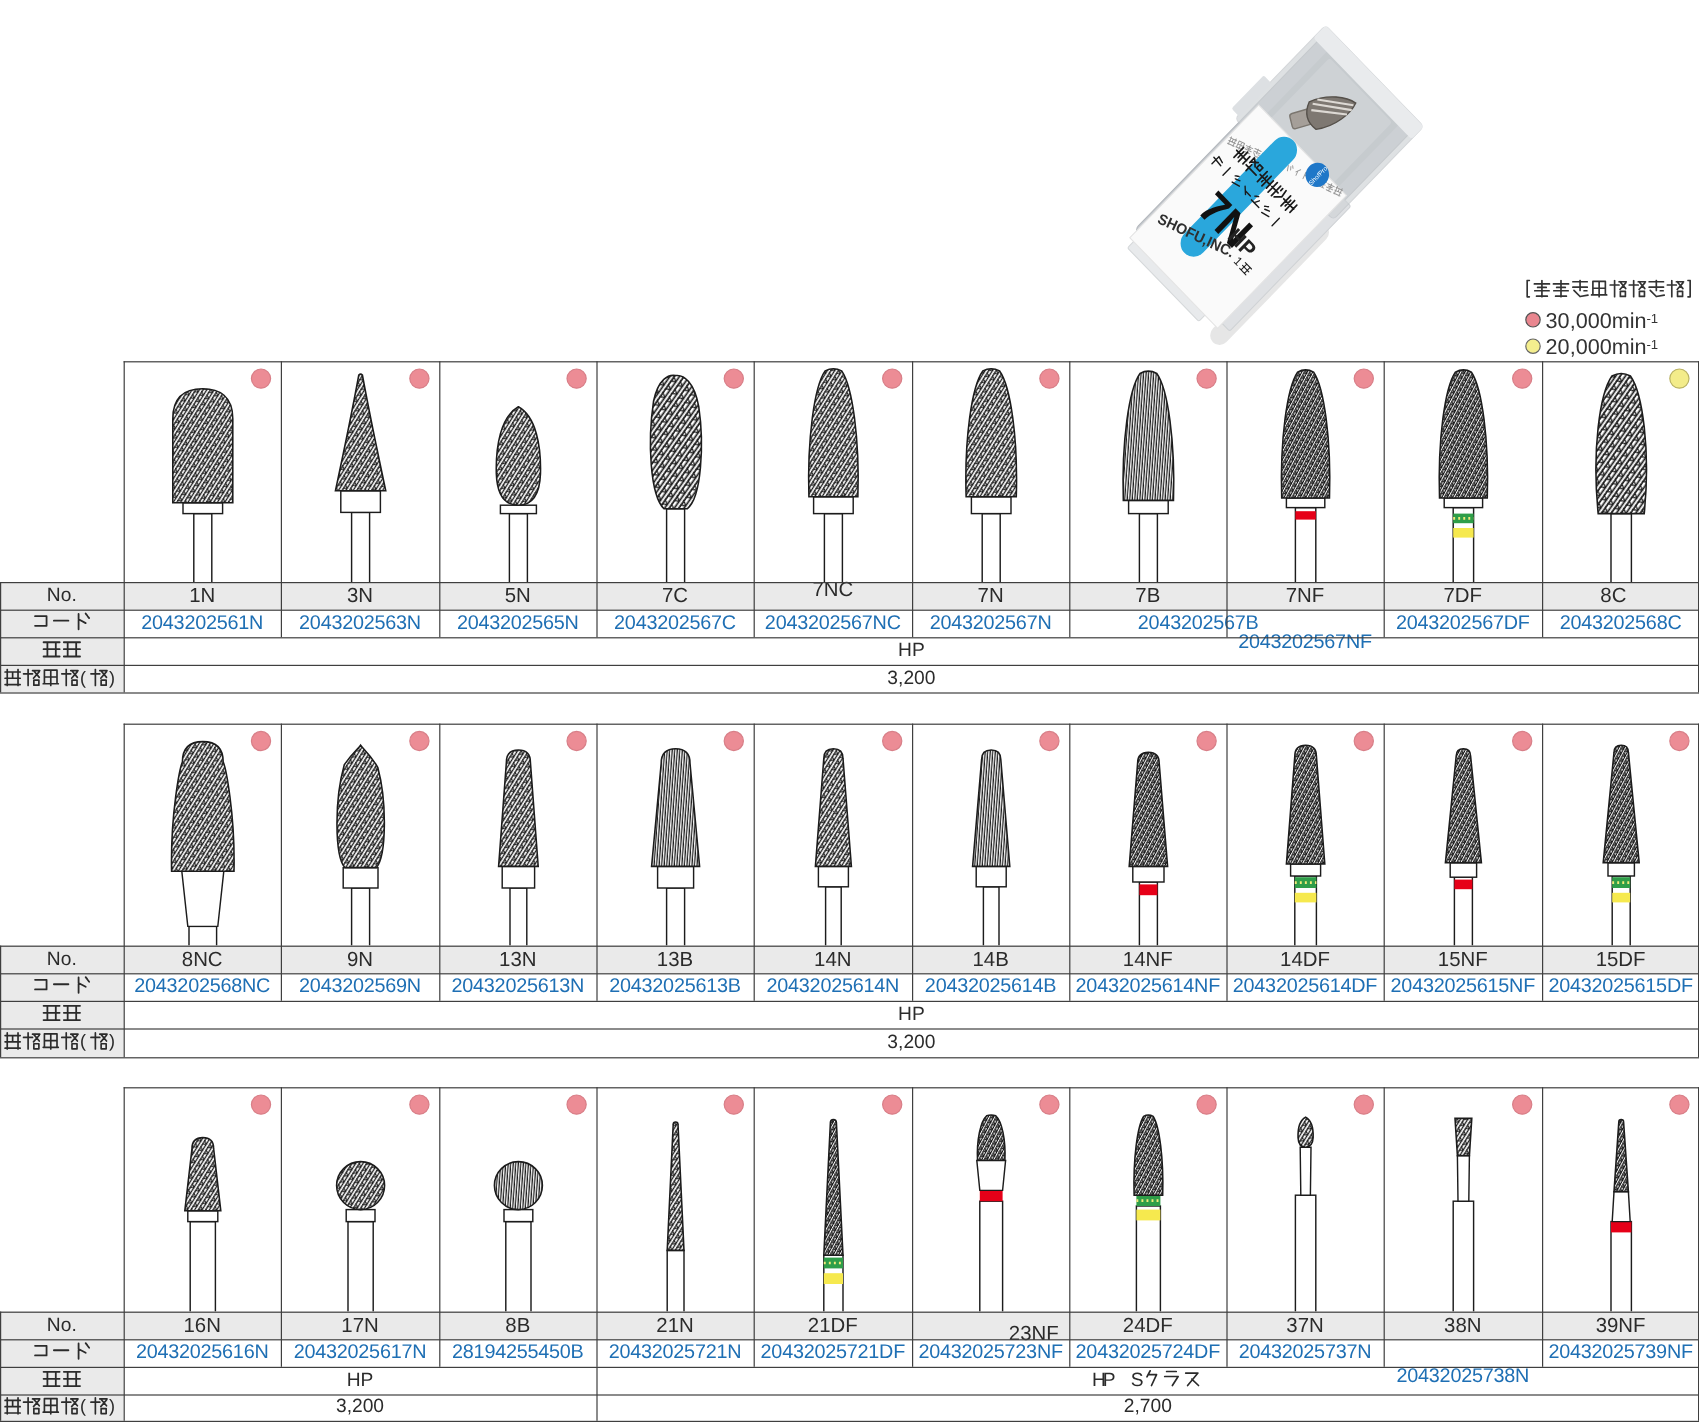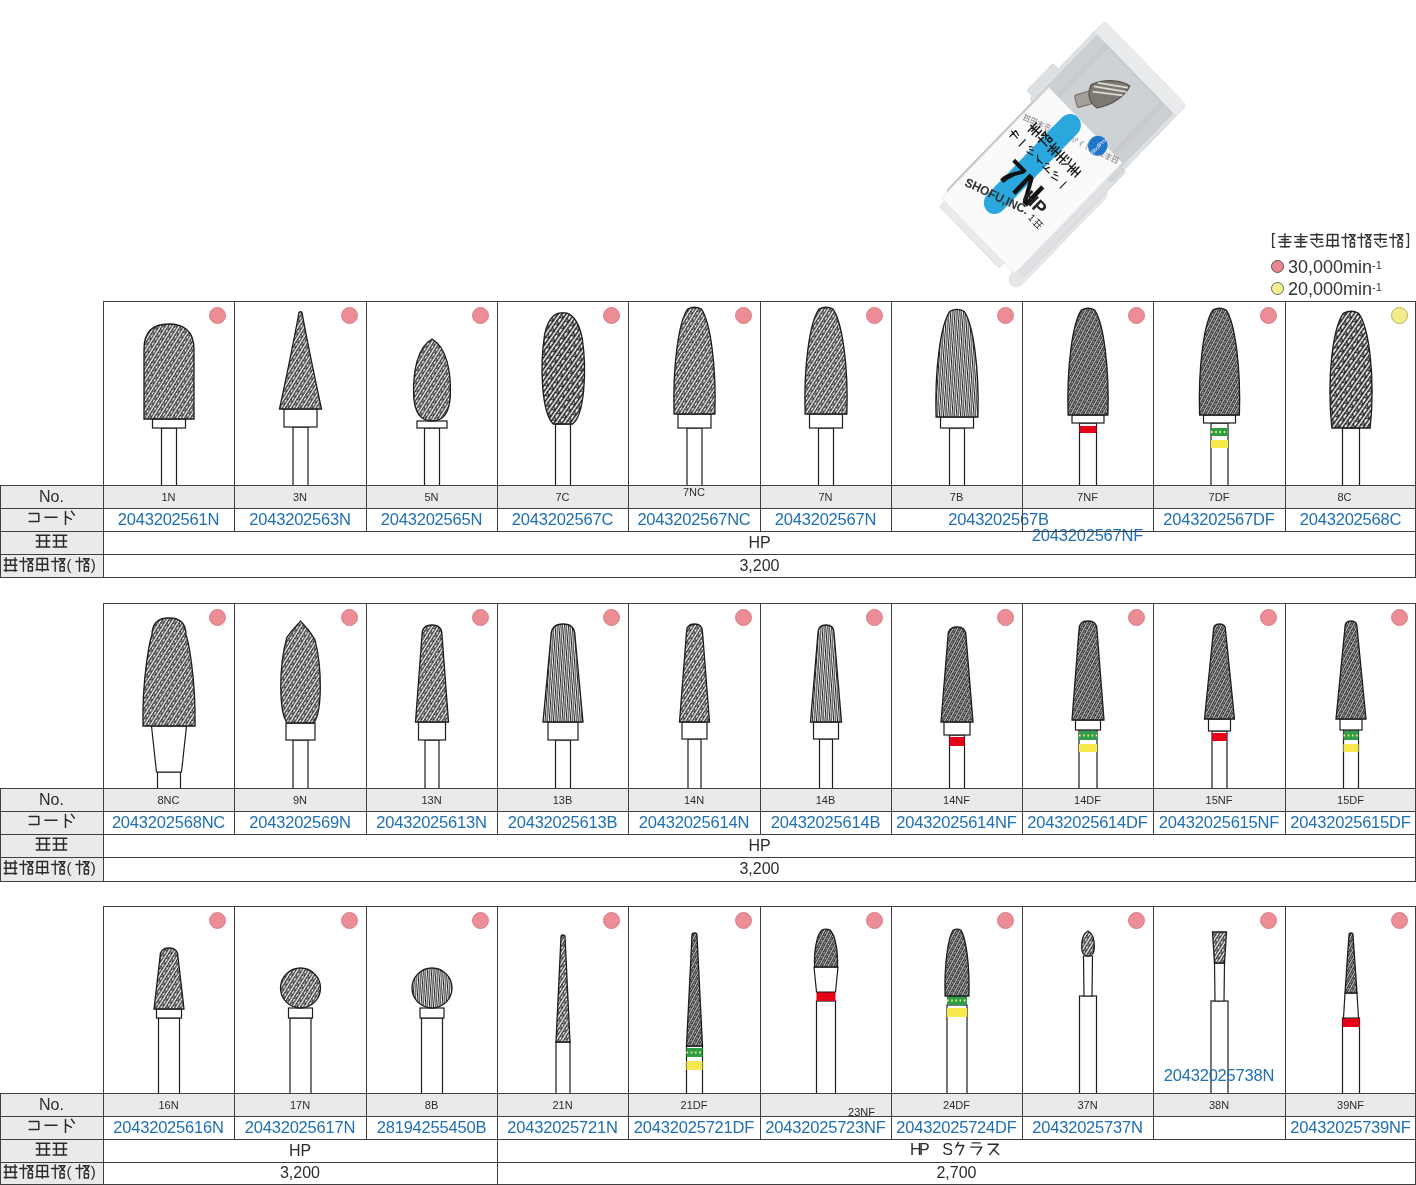"1N" .noval { font-size: 11px -> 17px }
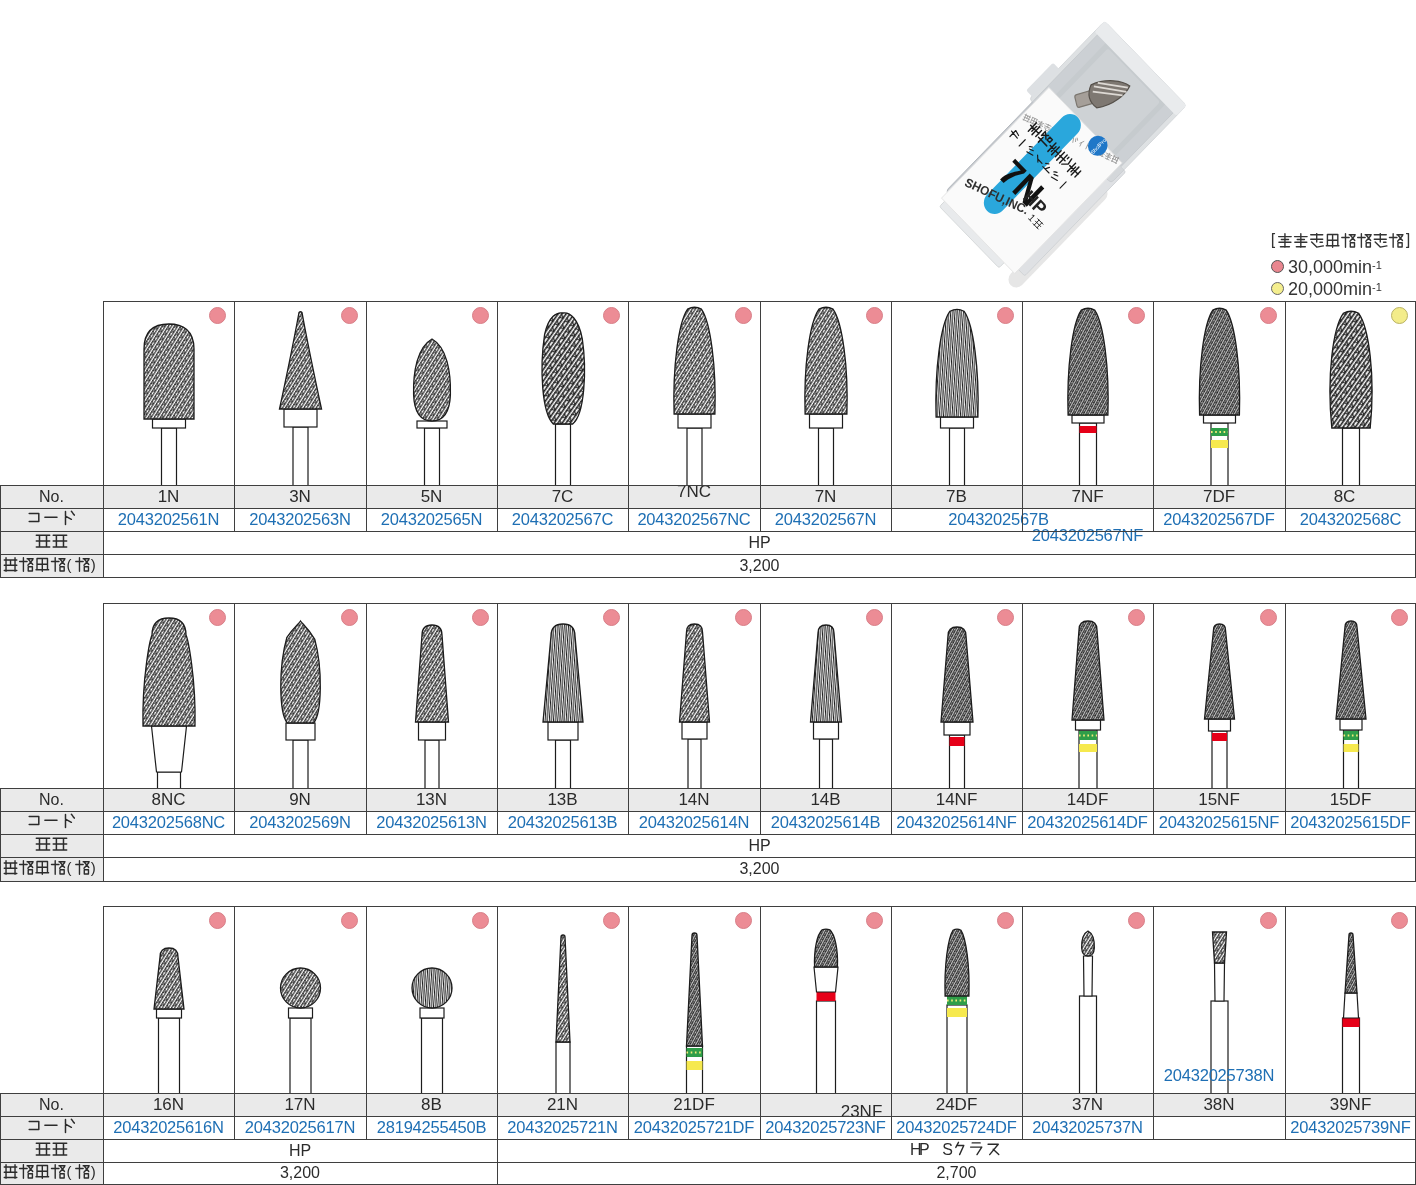"20432025738N" div.ctr { top: 1064px -> 1136px }
